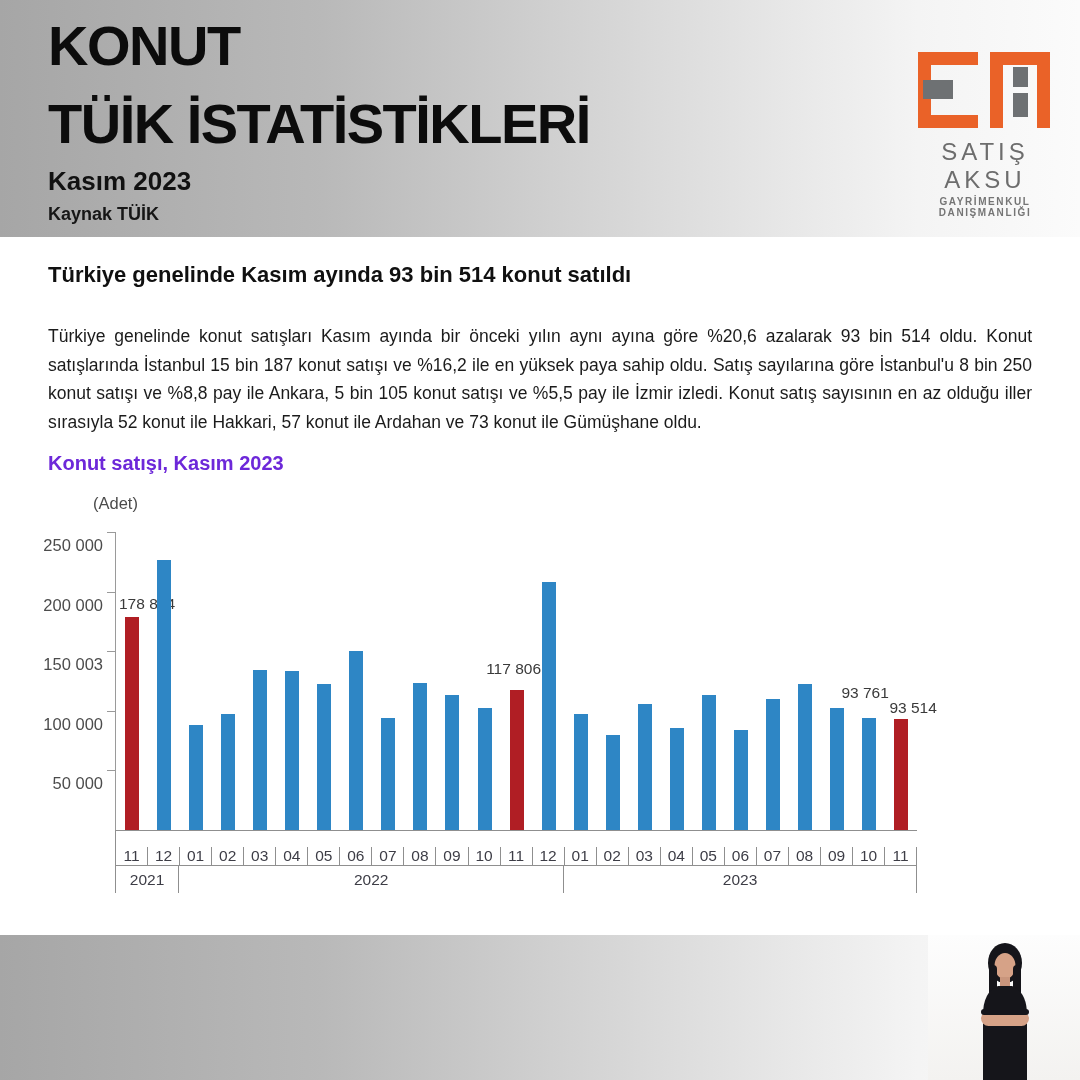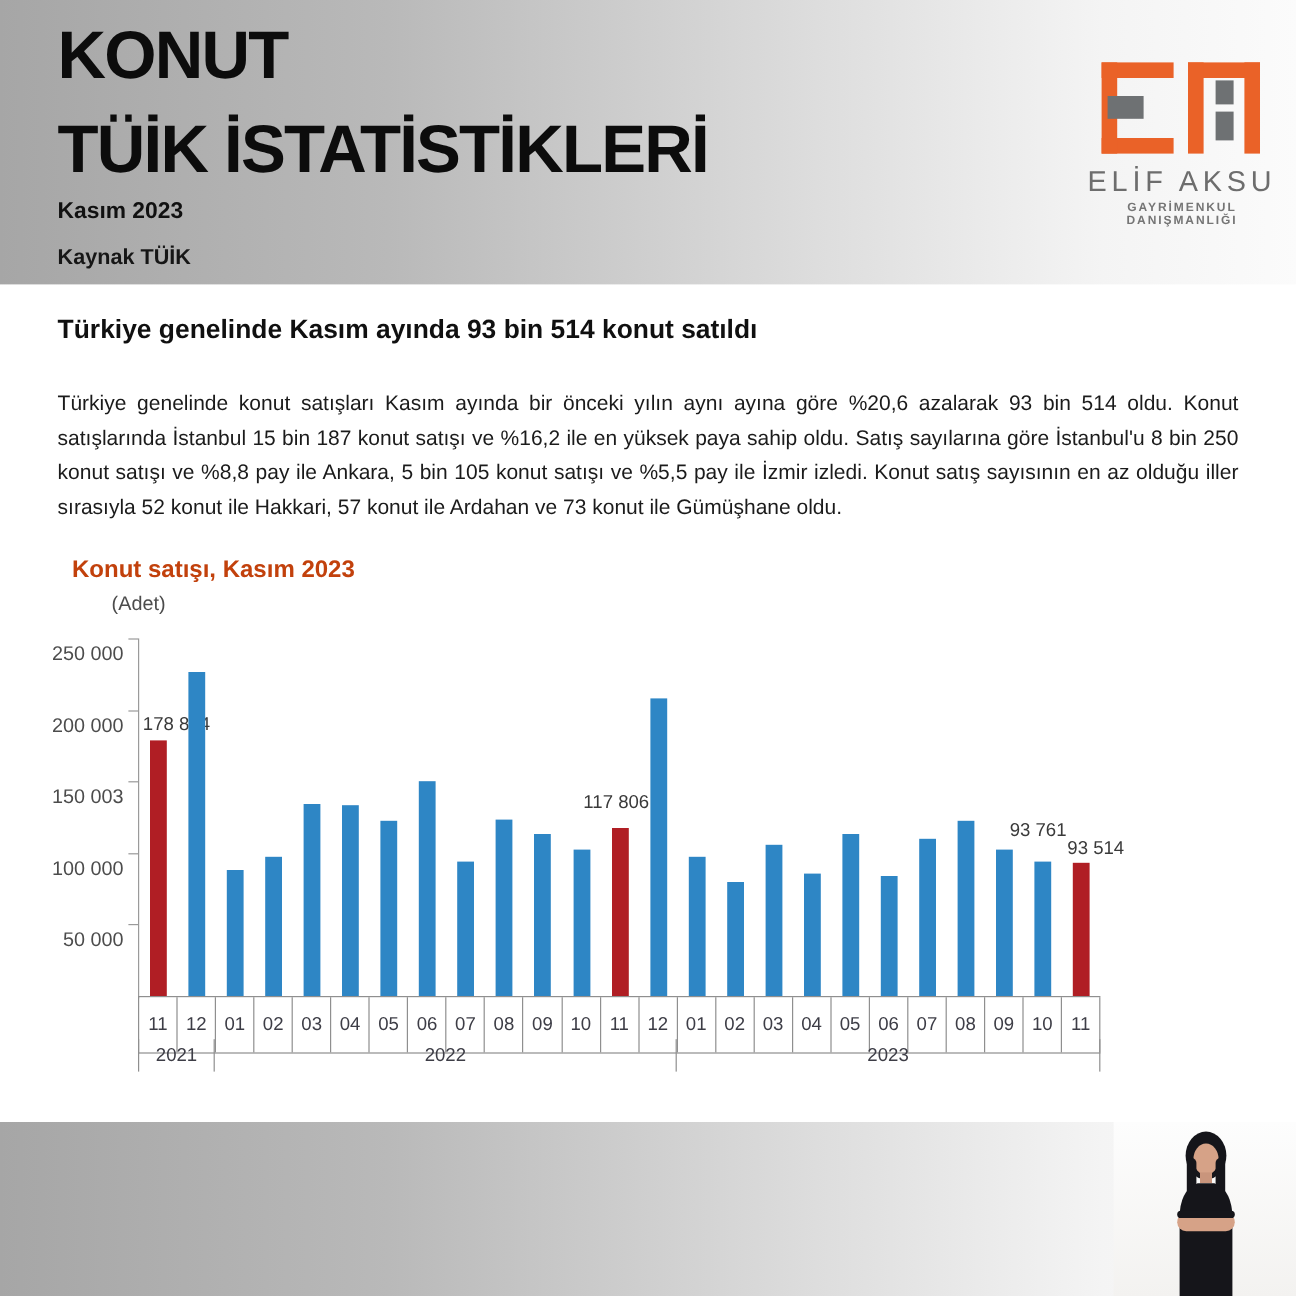"ELİF AKSU" div.logo-name { text: ELİF -> SATIŞ }
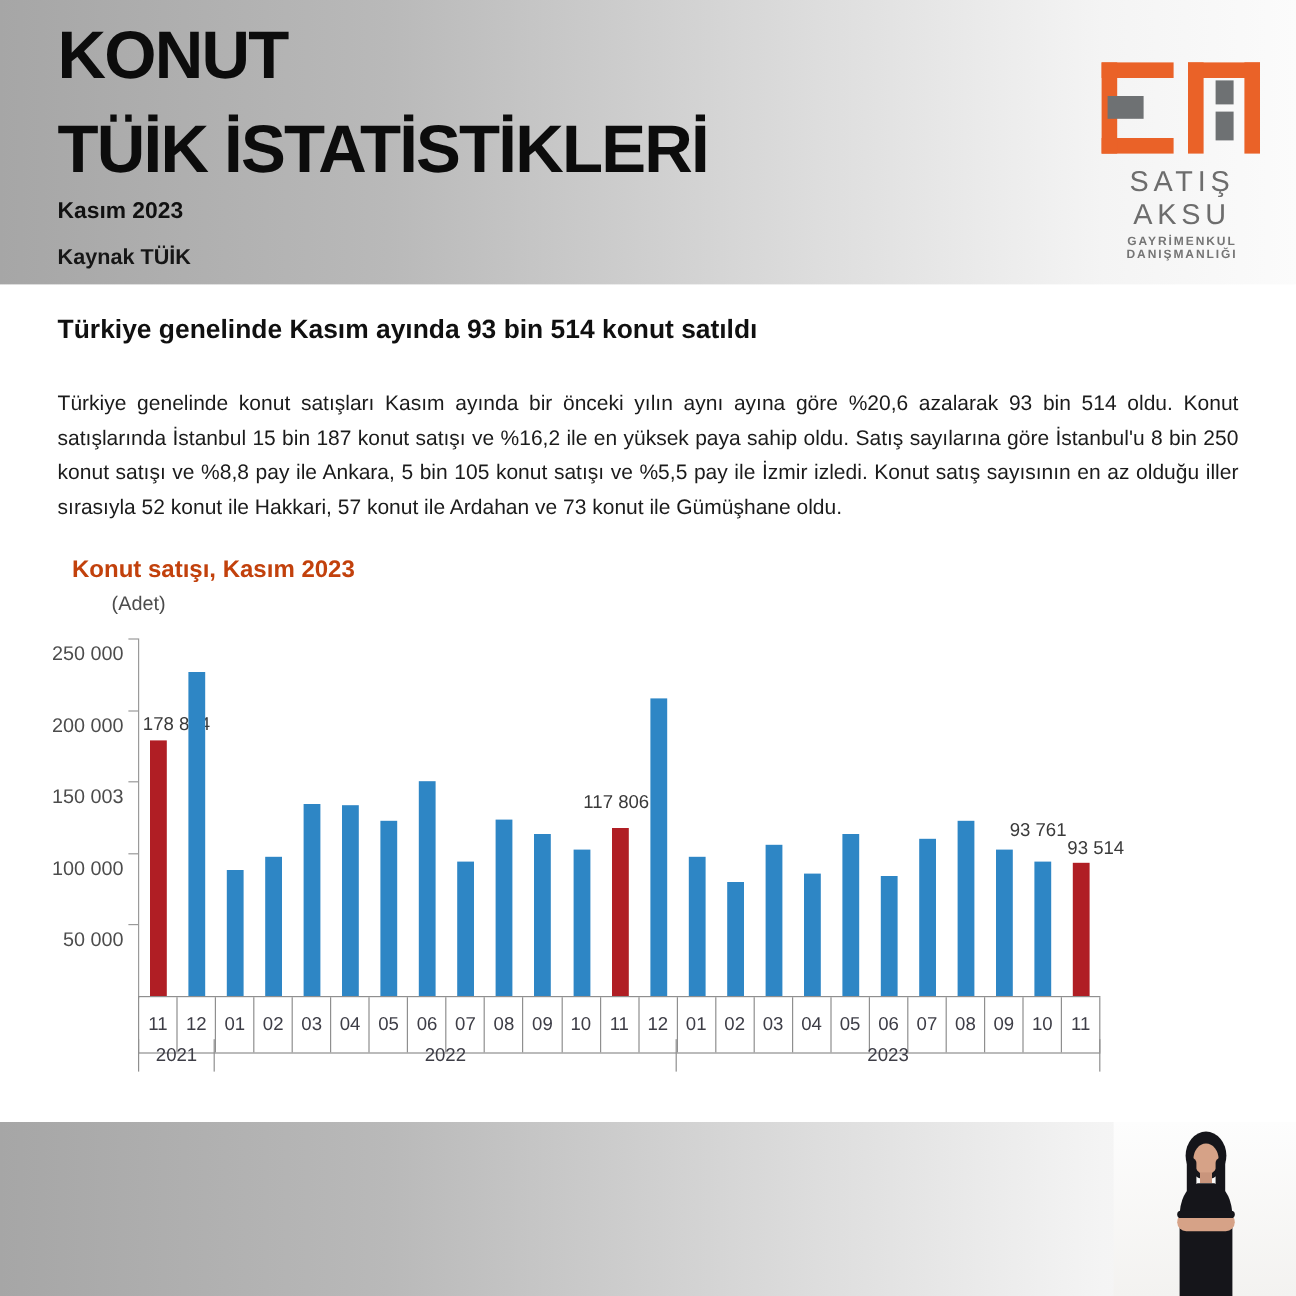"Kasım 2023" .hdr-subtitle { font-size: 19px -> 26px }
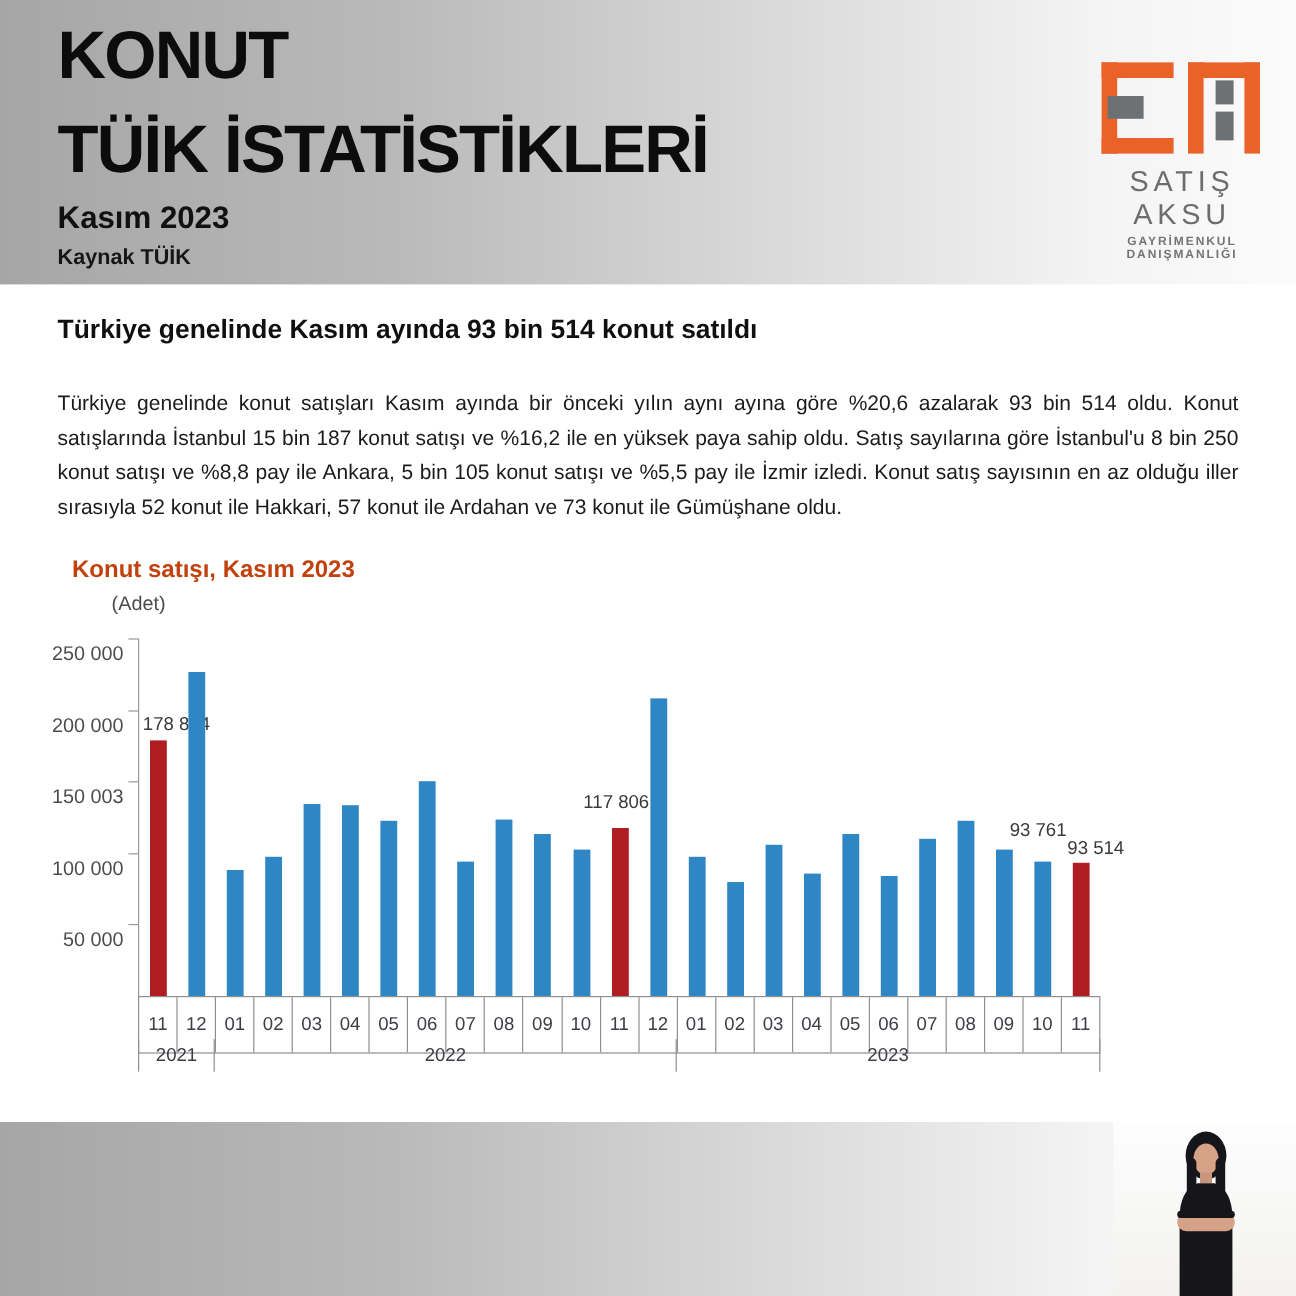"Konut satışı, Kasım 2023" .chart-title { color: #c2410c -> #6d28d9; margin: 12px -> 0 }
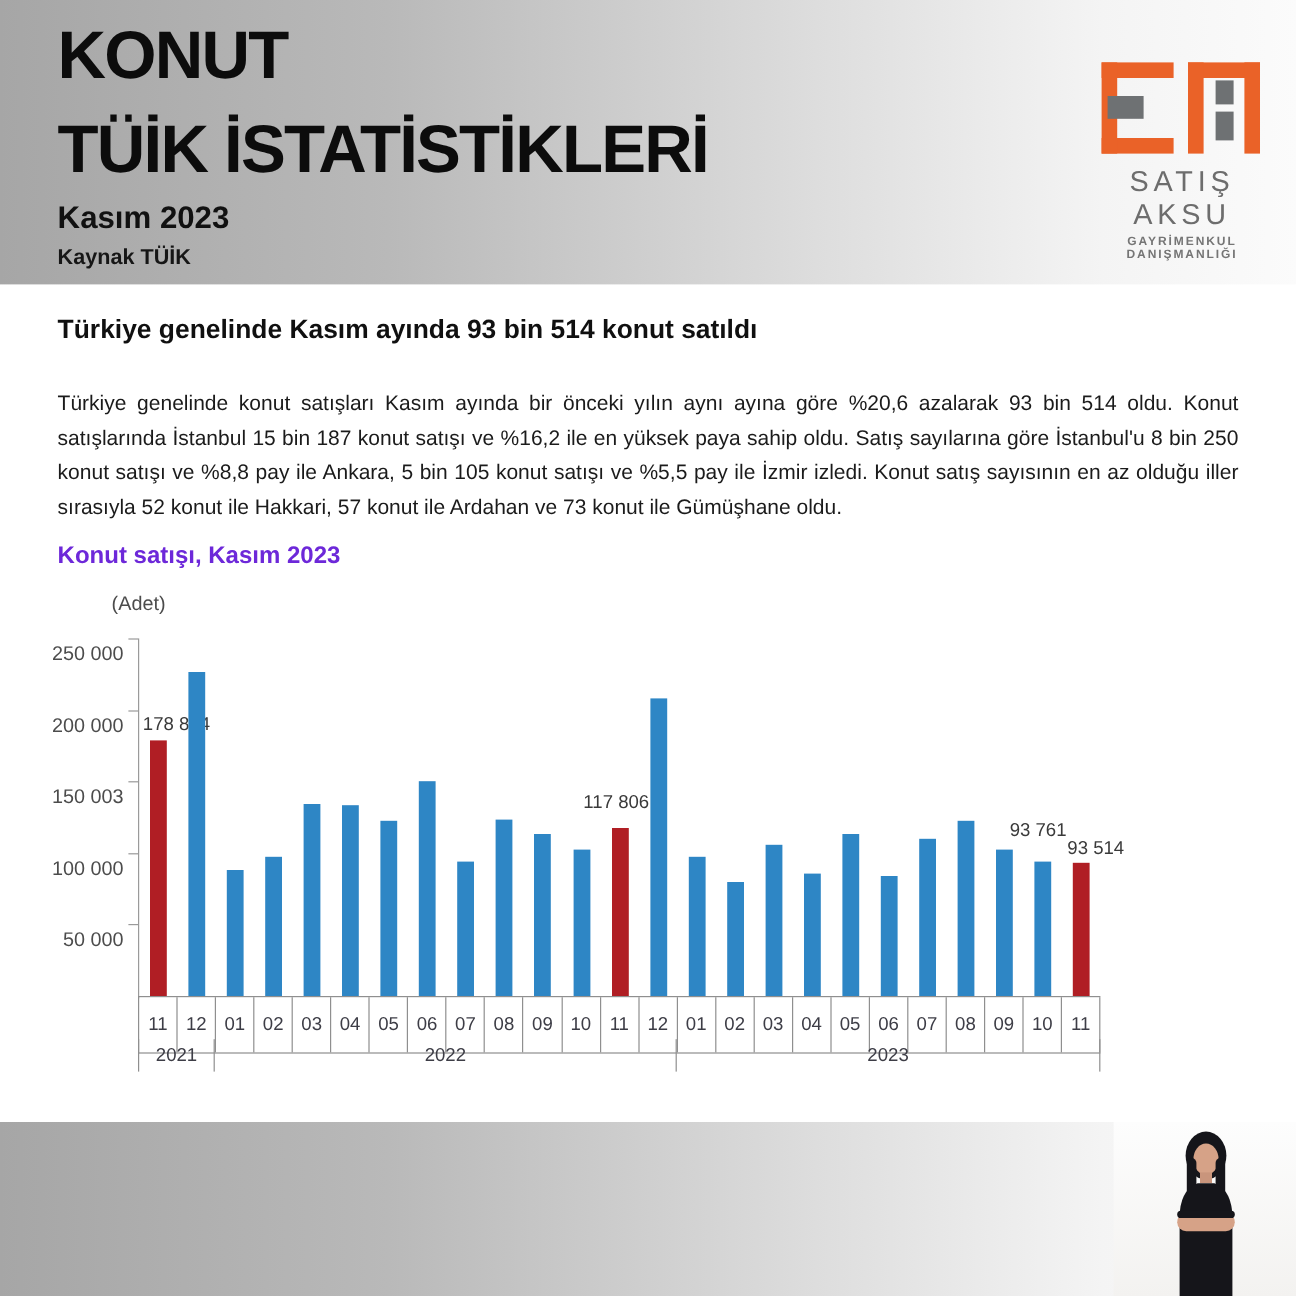"11" .xaxis { align-items: none -> flex-end; height: 48px -> 36px }
